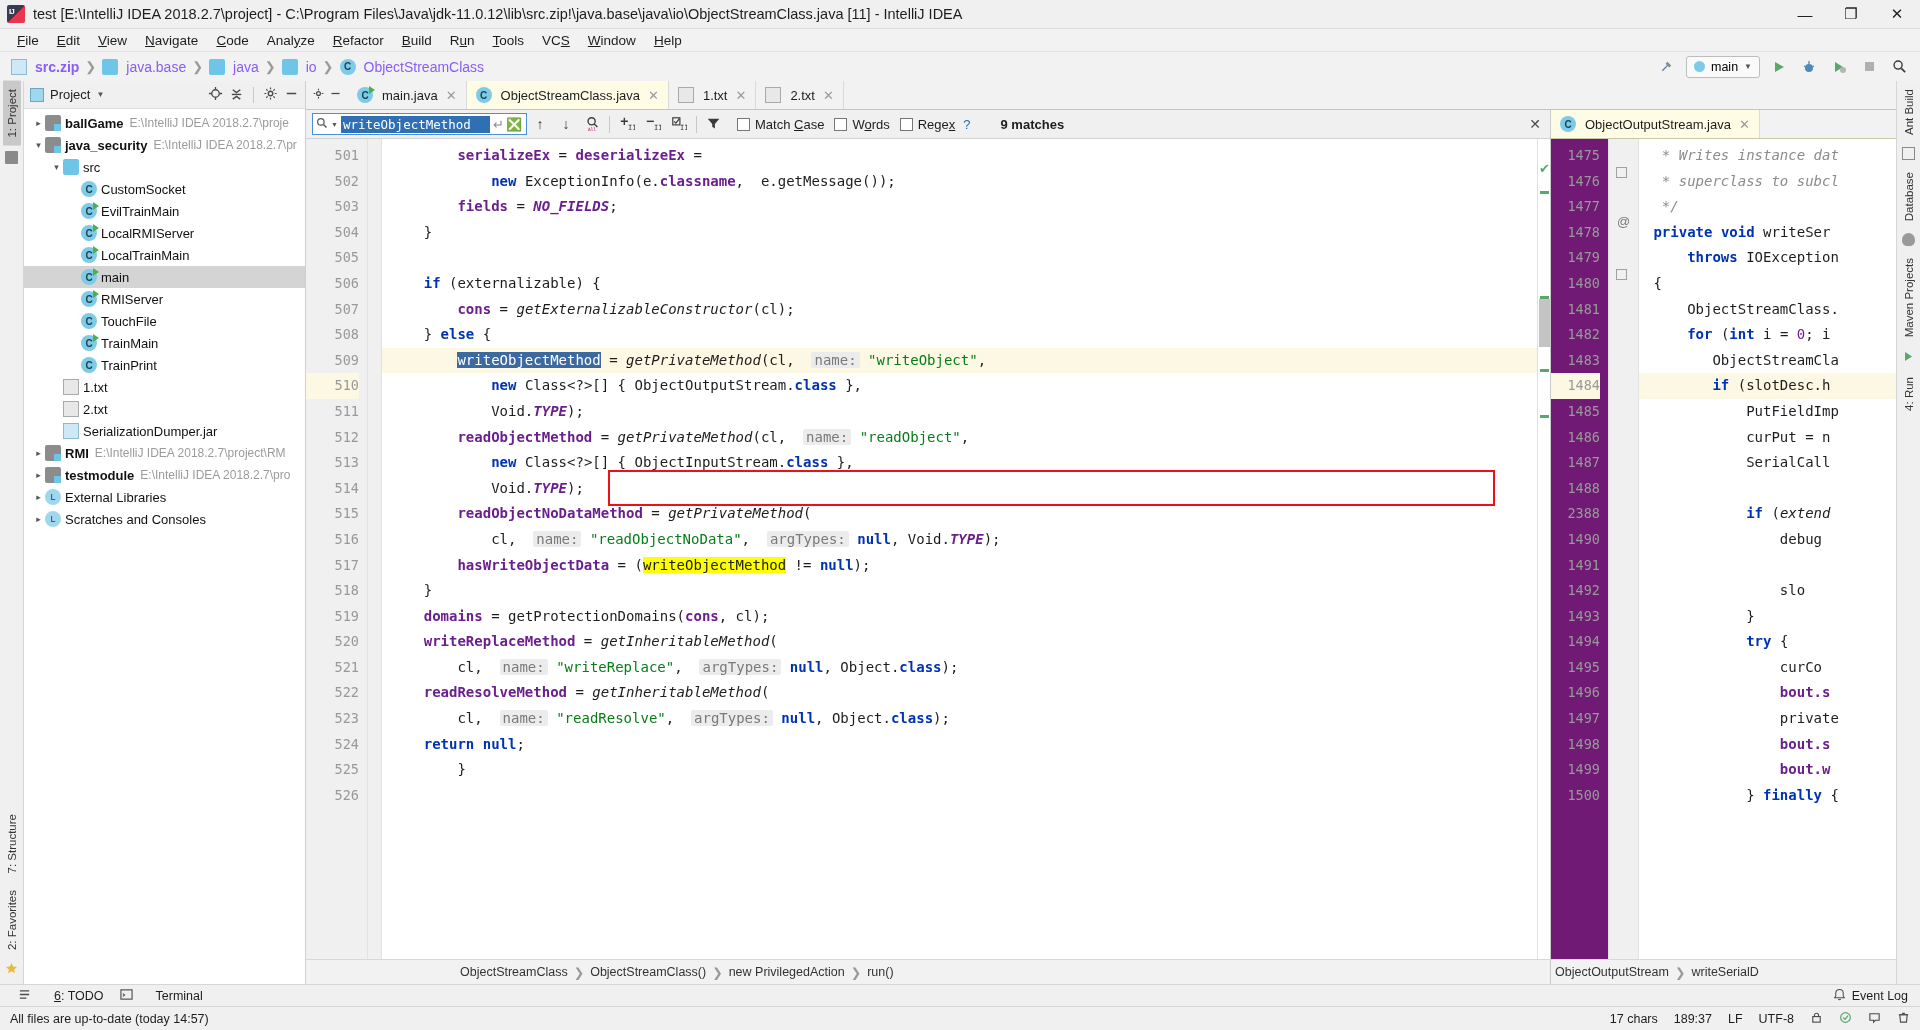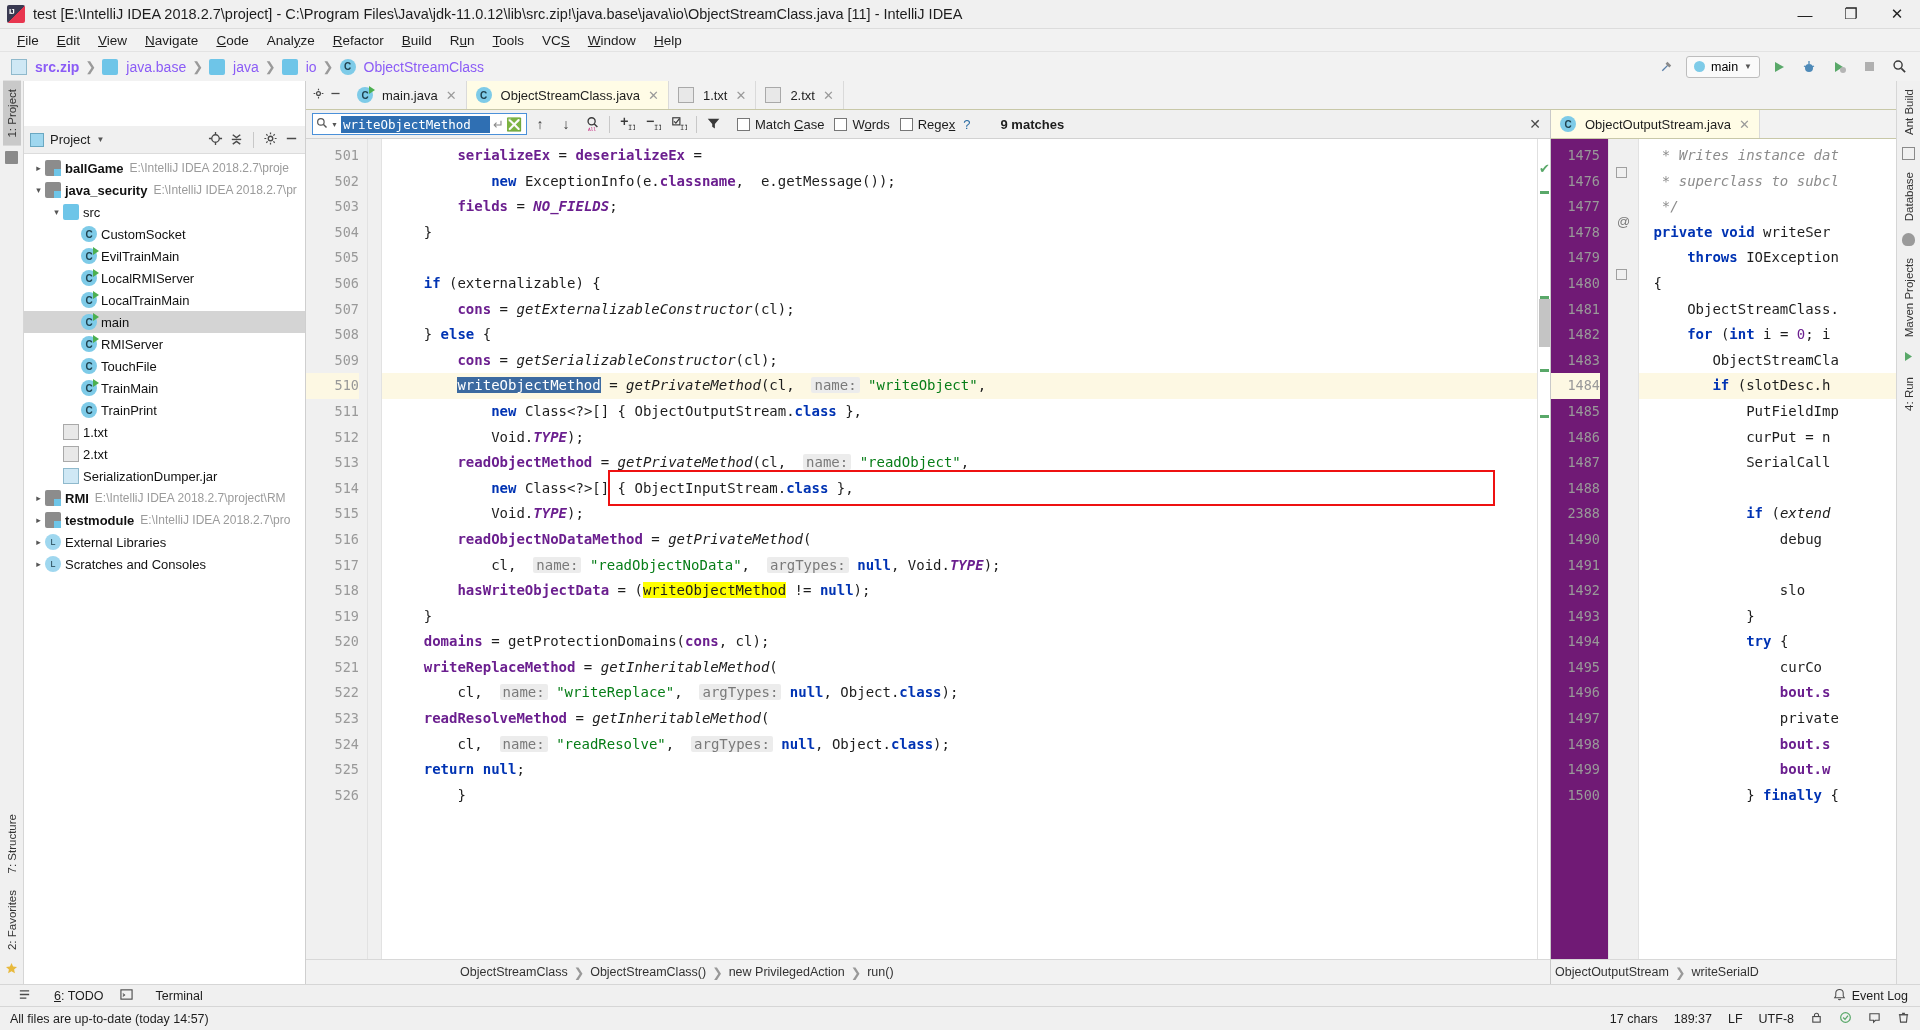"Project" .proj-head { margin-top: 45px -> none }
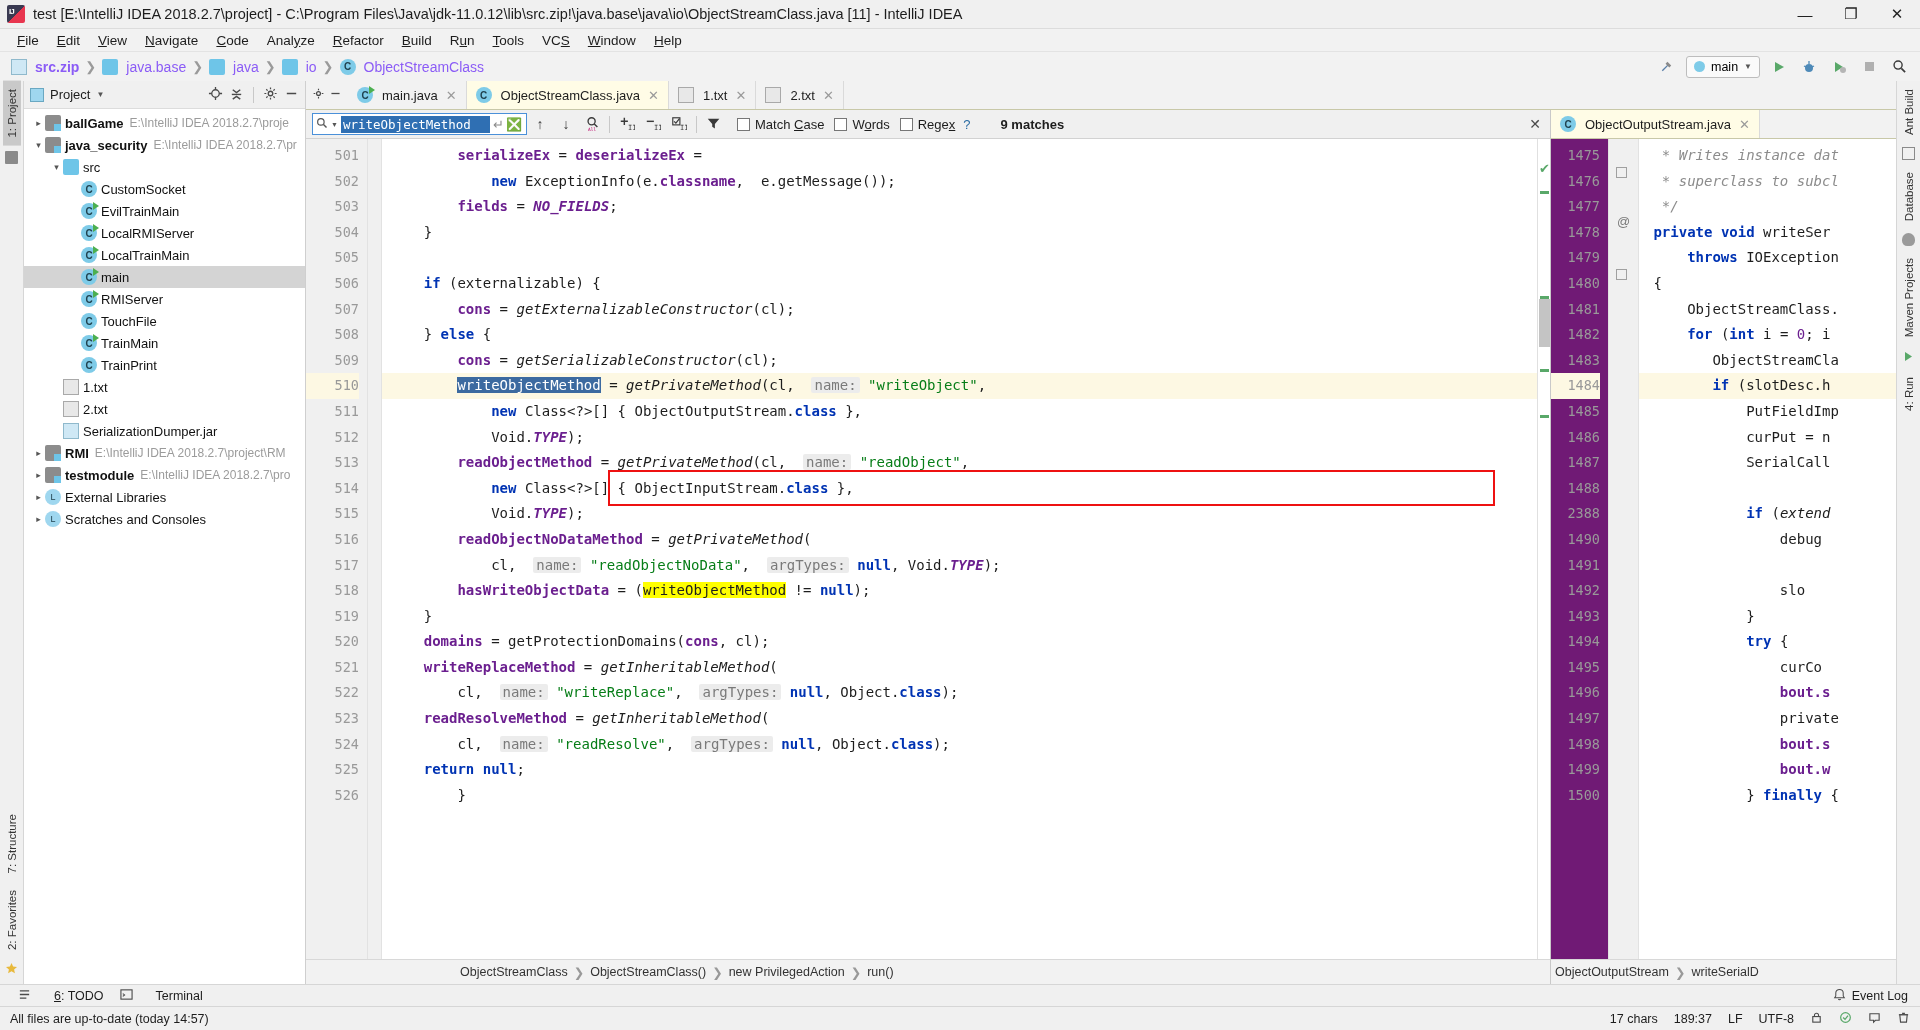"cons = getSerializableConstructor(cl);" div.cl { html: <div><span> </span><span>cons</span><span> = </span><span>getSerializableConstructor</span><span>(cl);</span></div> -> none }
